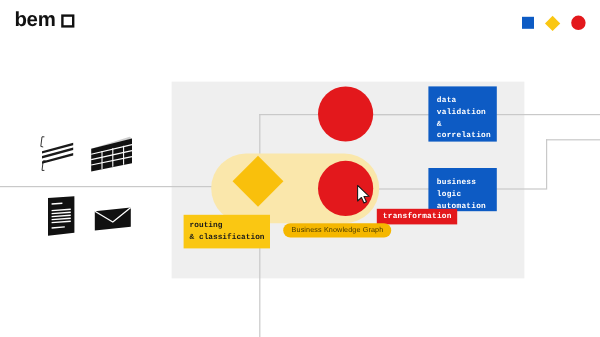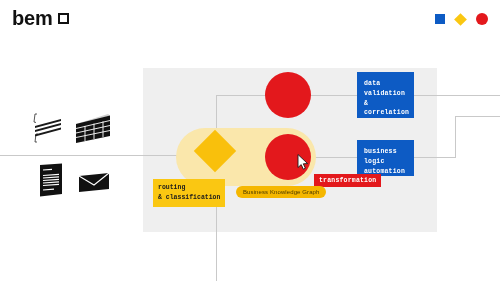"bem" .logo-word { font-size: 20px -> 17px }
